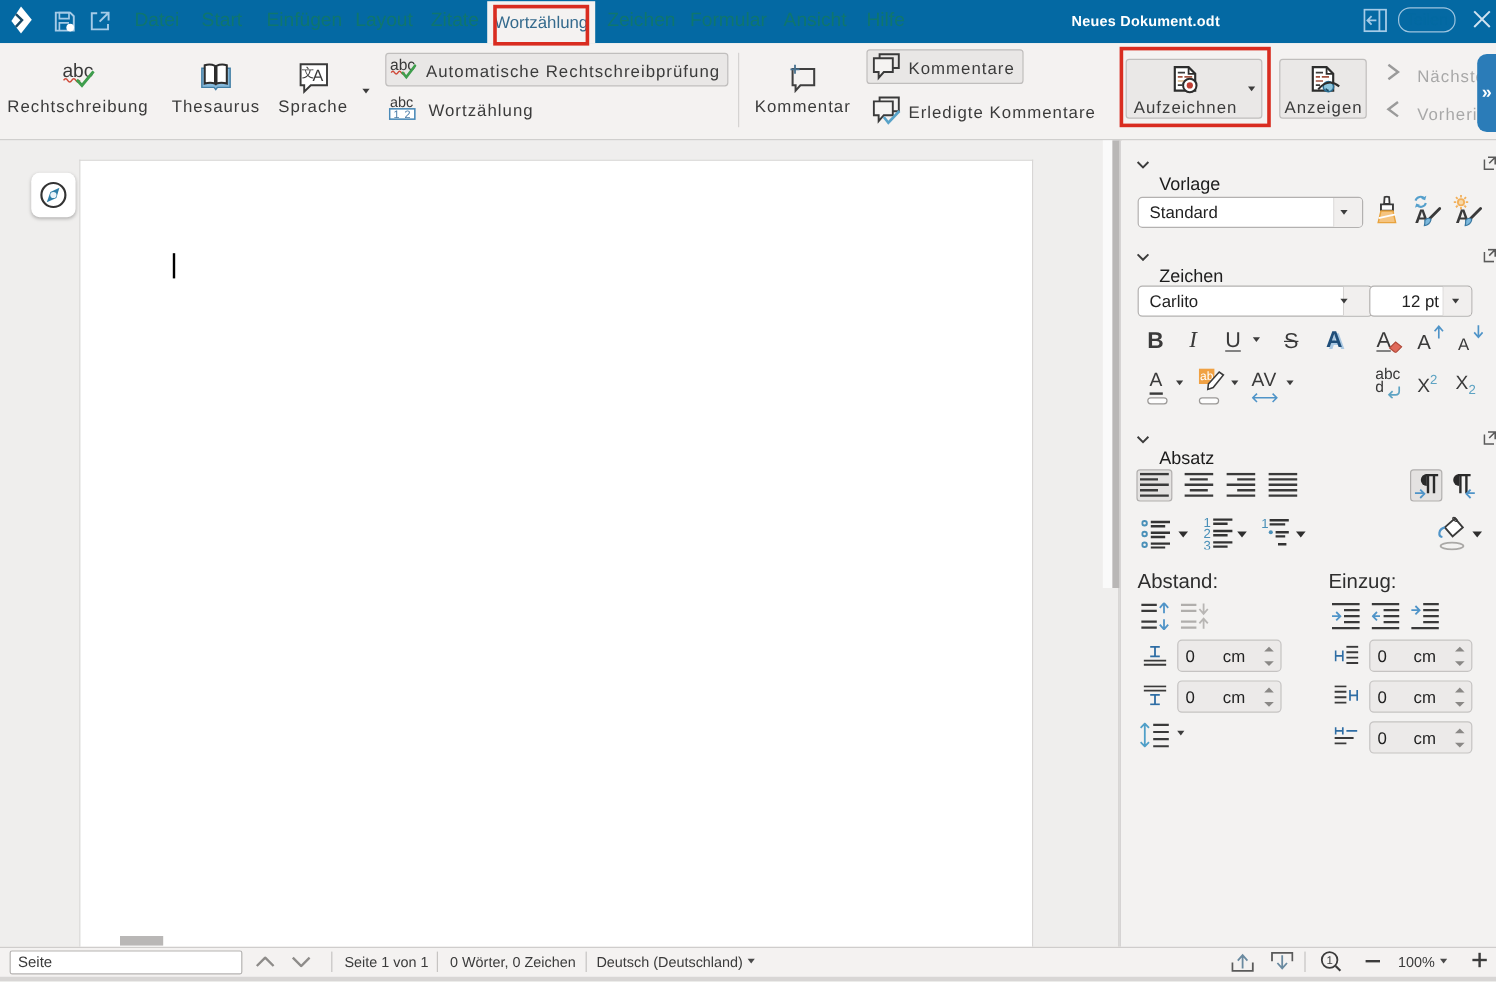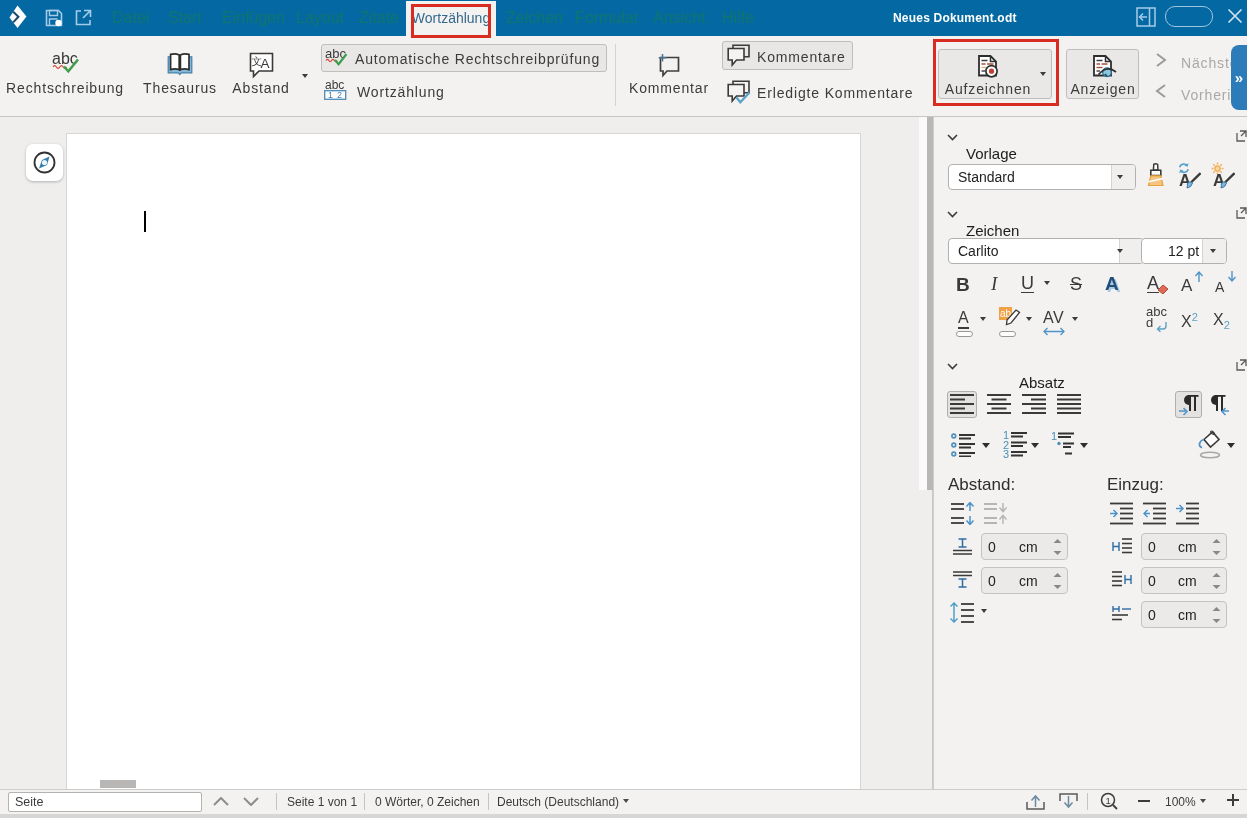"Abstand" div.tlabel { text: Abstand -> Sprache }
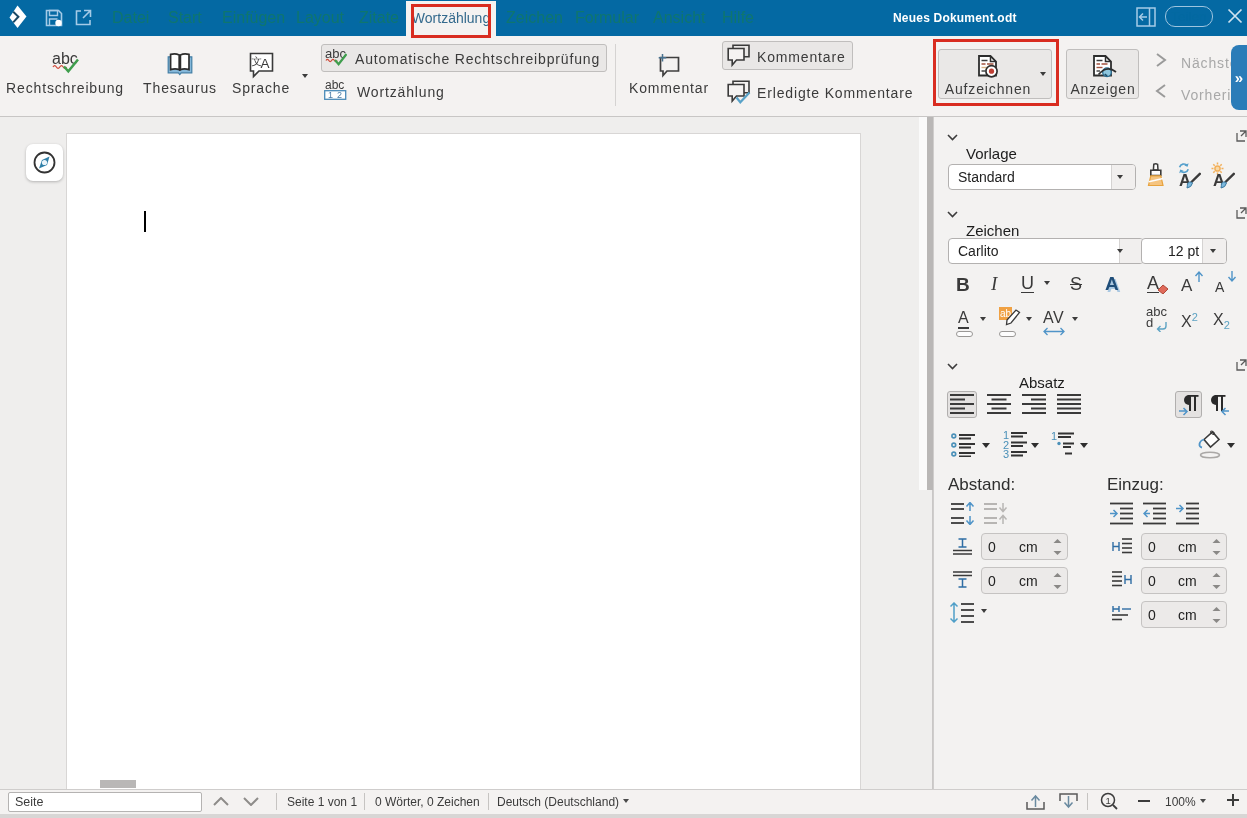"Absatz" div.shead { left: 1019px -> 966px }
